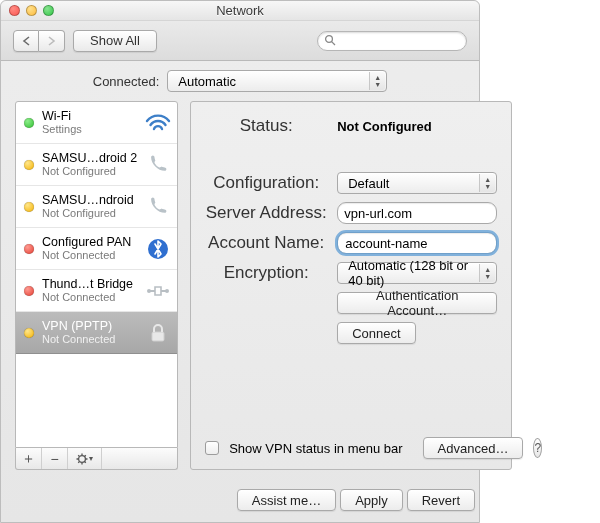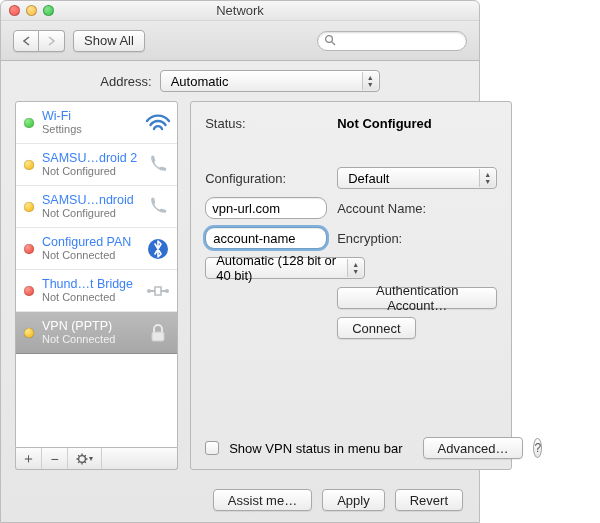"Show All" .btn { padding: 0 10px -> 0 16px }
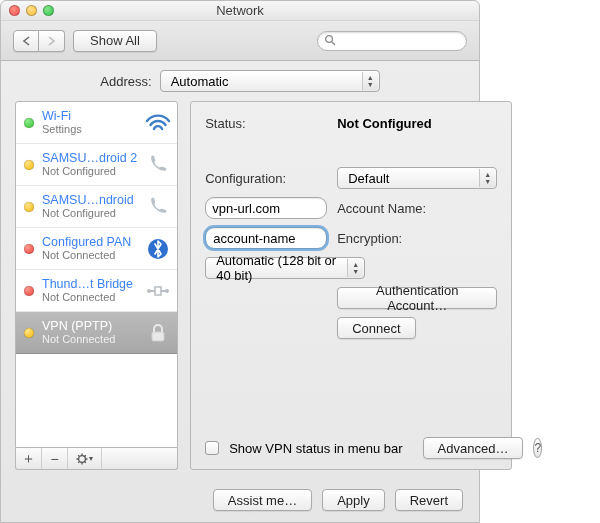"Address:" span.label-r { text: Address -> Connected }
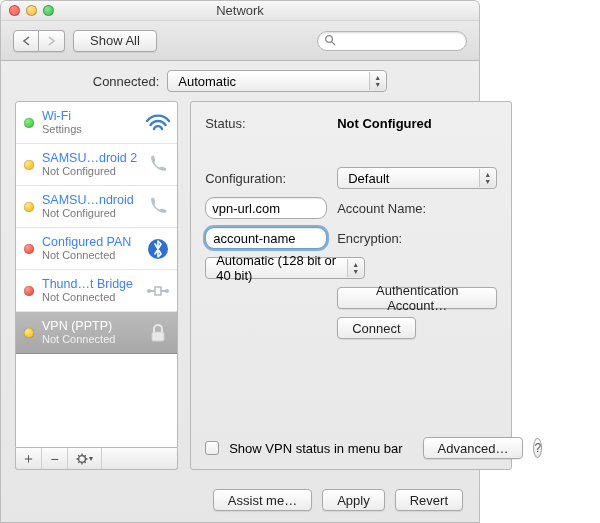"Wi-Fi" .svc-text .name { color: #3b82f6 -> #000000 }
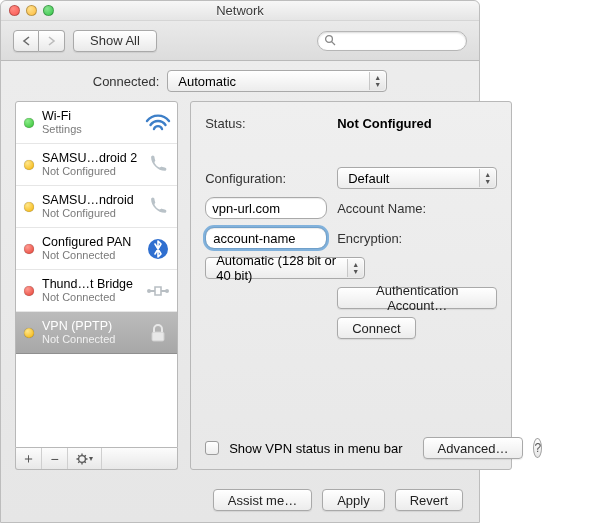"Status:" .form .lbl { font-size: 13px -> 17px; text-align: left -> center }
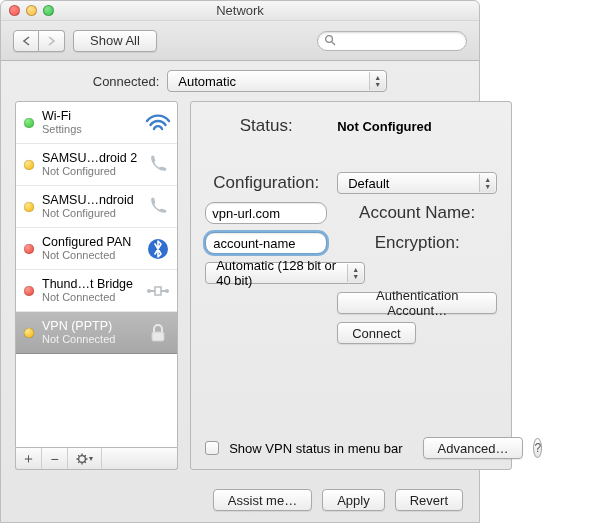"Server Address:" div.lbl { html: none -> <div>Server Address:</div> }
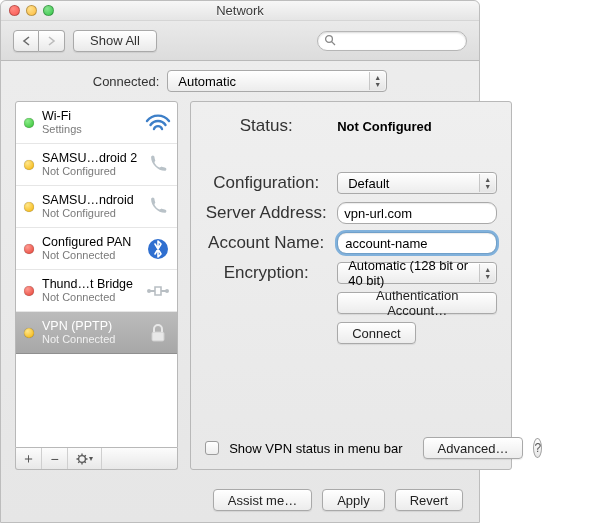"Assist me…" .window-footer { gap: 10px -> 4px; padding: 0 16px -> 0 4px }
